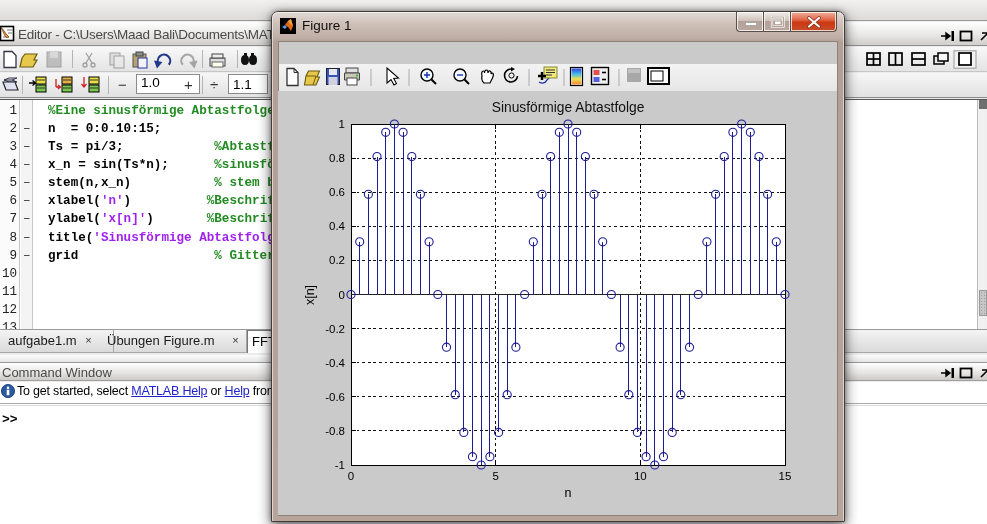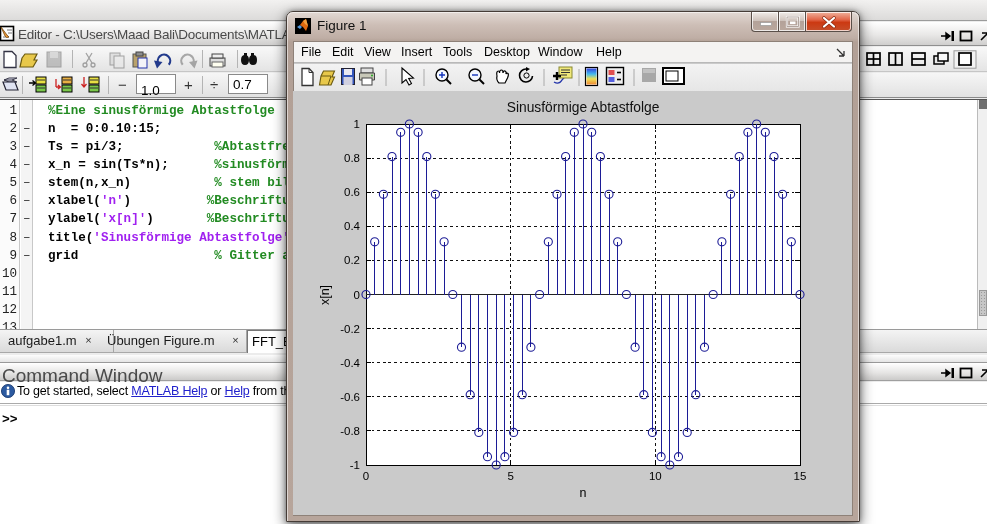"Figure 1" #fig { left: 286px -> 271px }
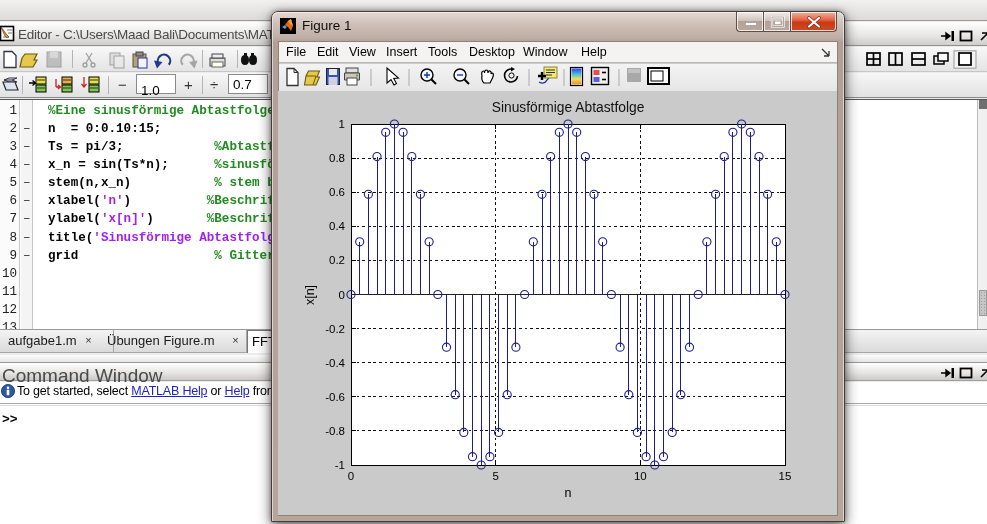"File" div { html: <div> <span>File</span> <span>Edit</span> <span>View</span> <span>Insert</span> <span>Tools</span> <span>Desktop</span> <span>Window</span> <span>Help</span> <svg> <path></path> </svg> </div> -> none }
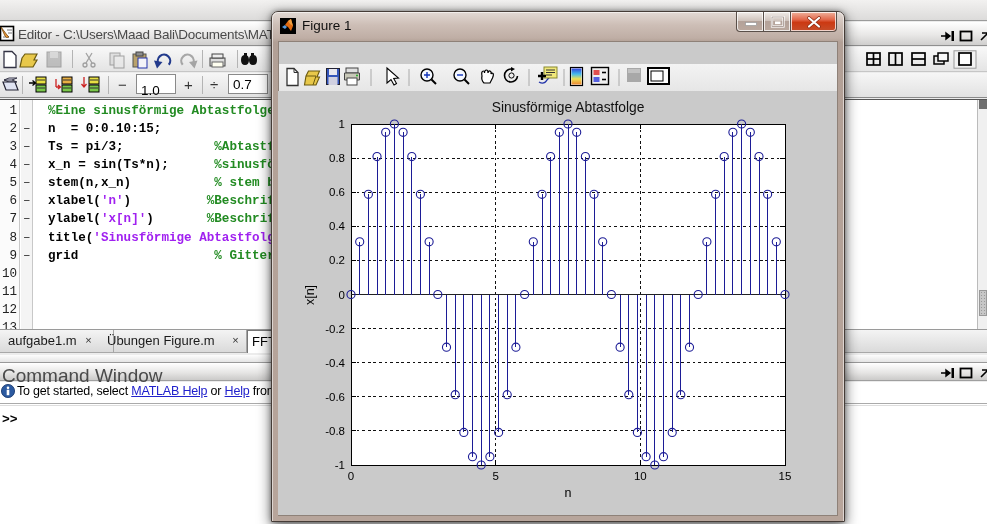"1.0" span.abs { padding: 8px 0 0 4px -> 0 0 0 4px; width: 40px -> 64px }
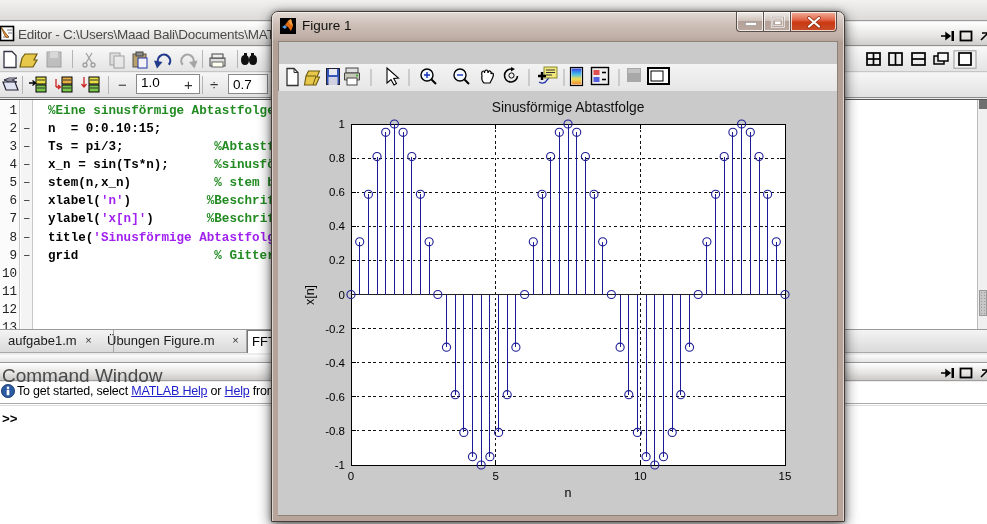"0.7" span.abs { text: 0.7 -> 1.1 }
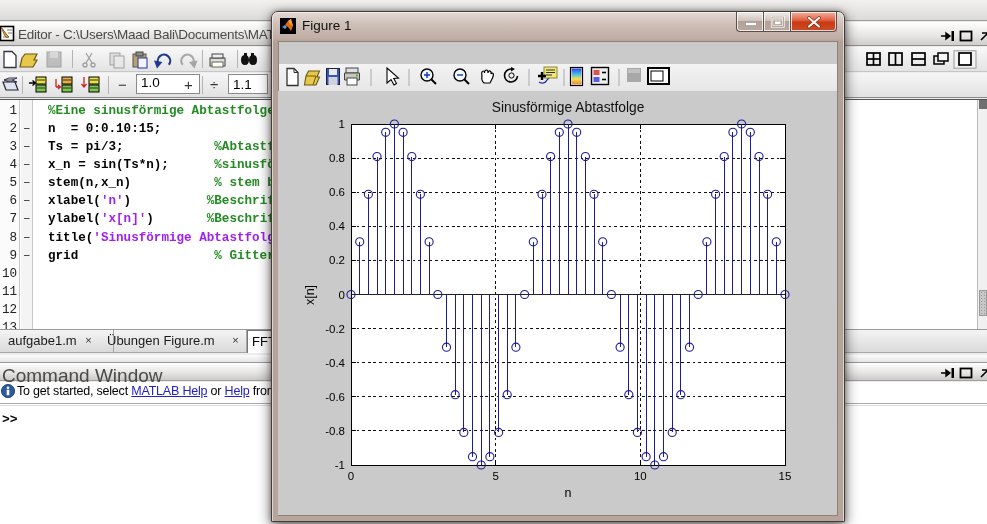"Command Window" #cwtitle .txt { font-size: 19px -> 13px }
